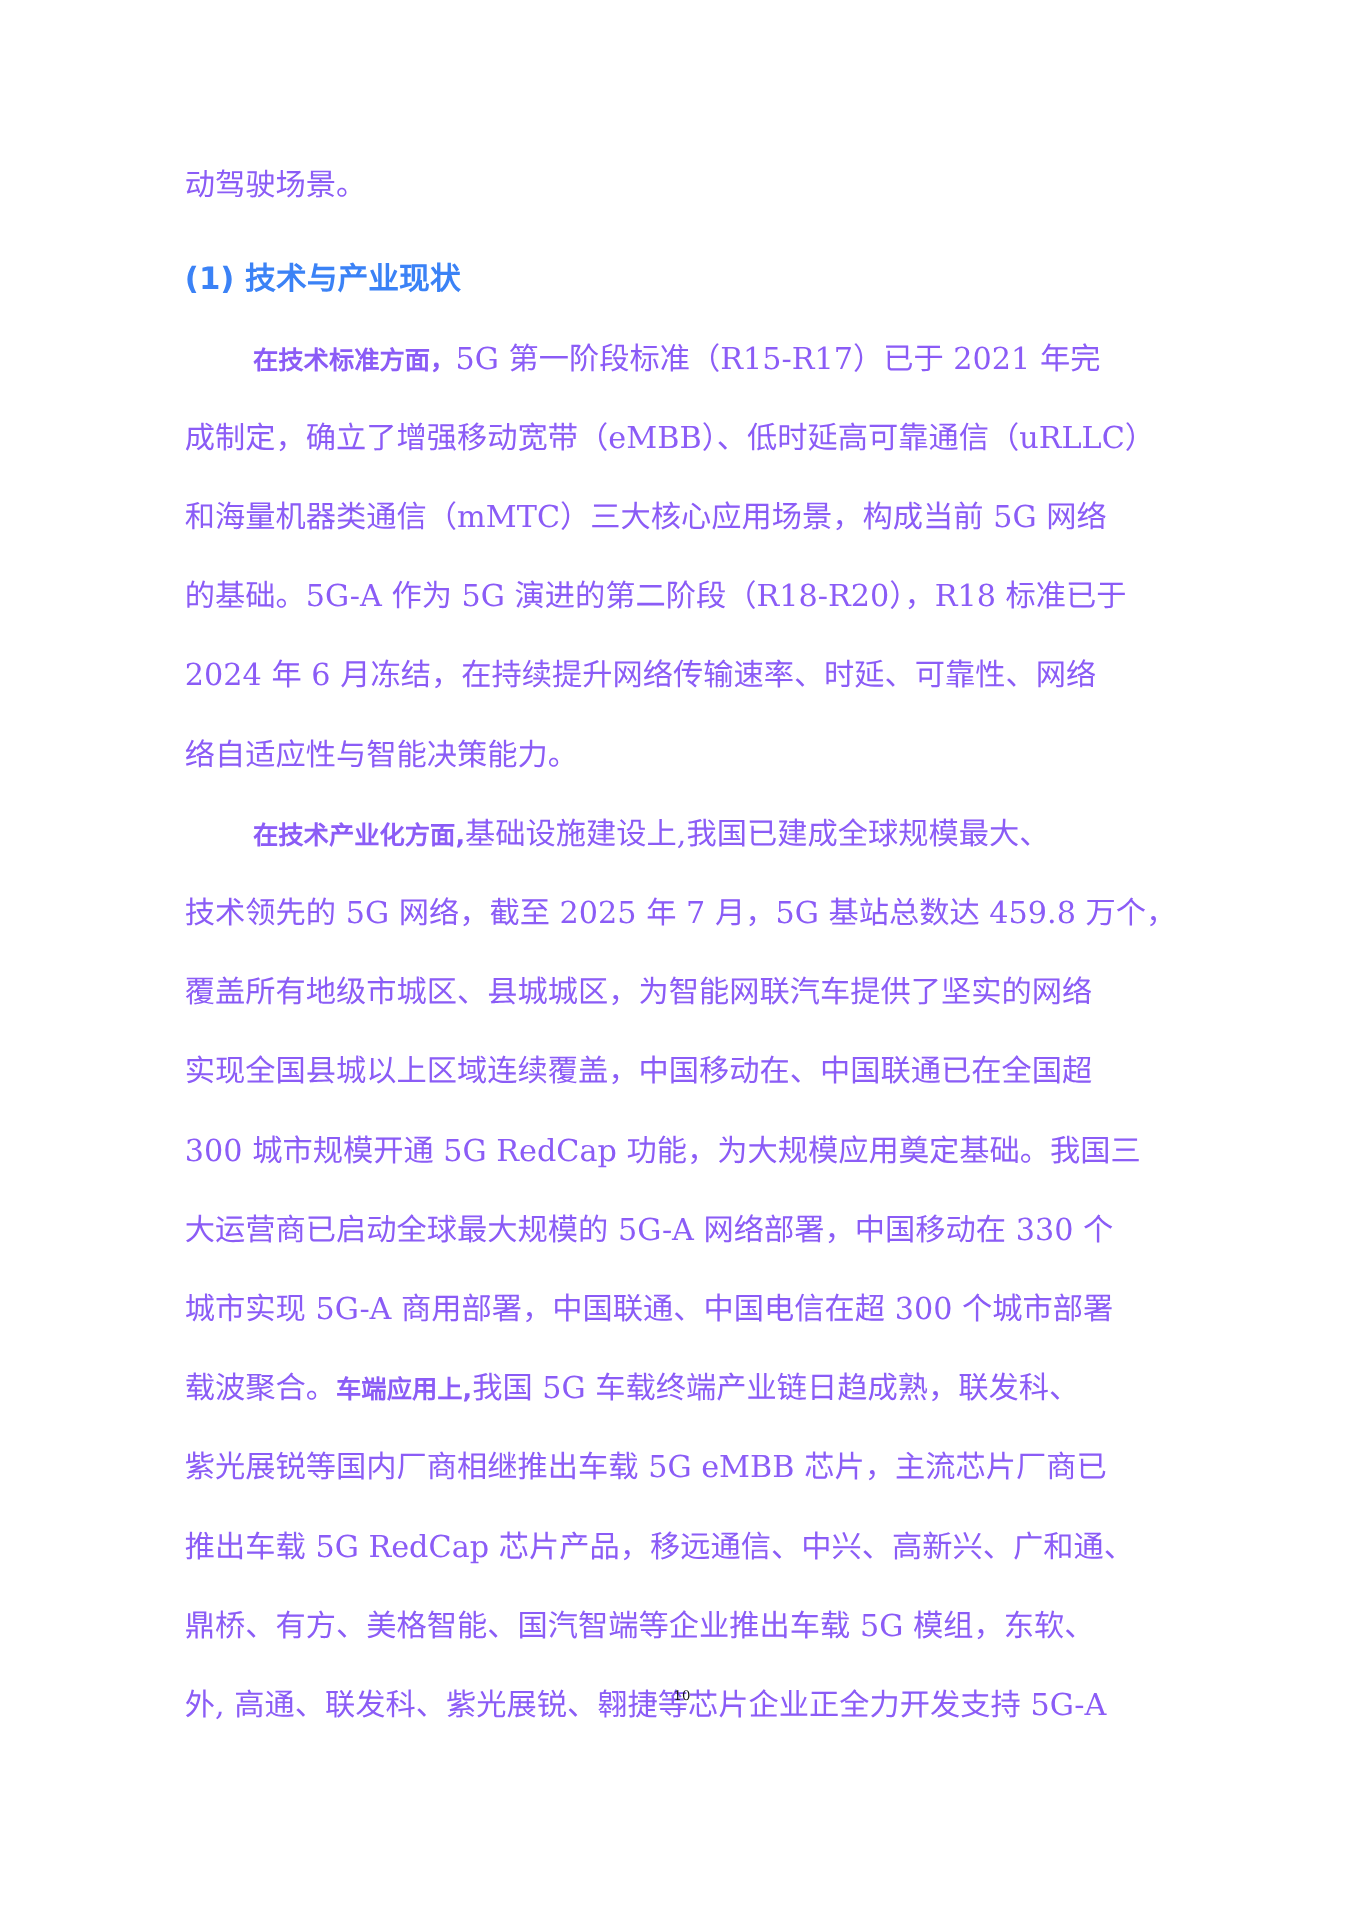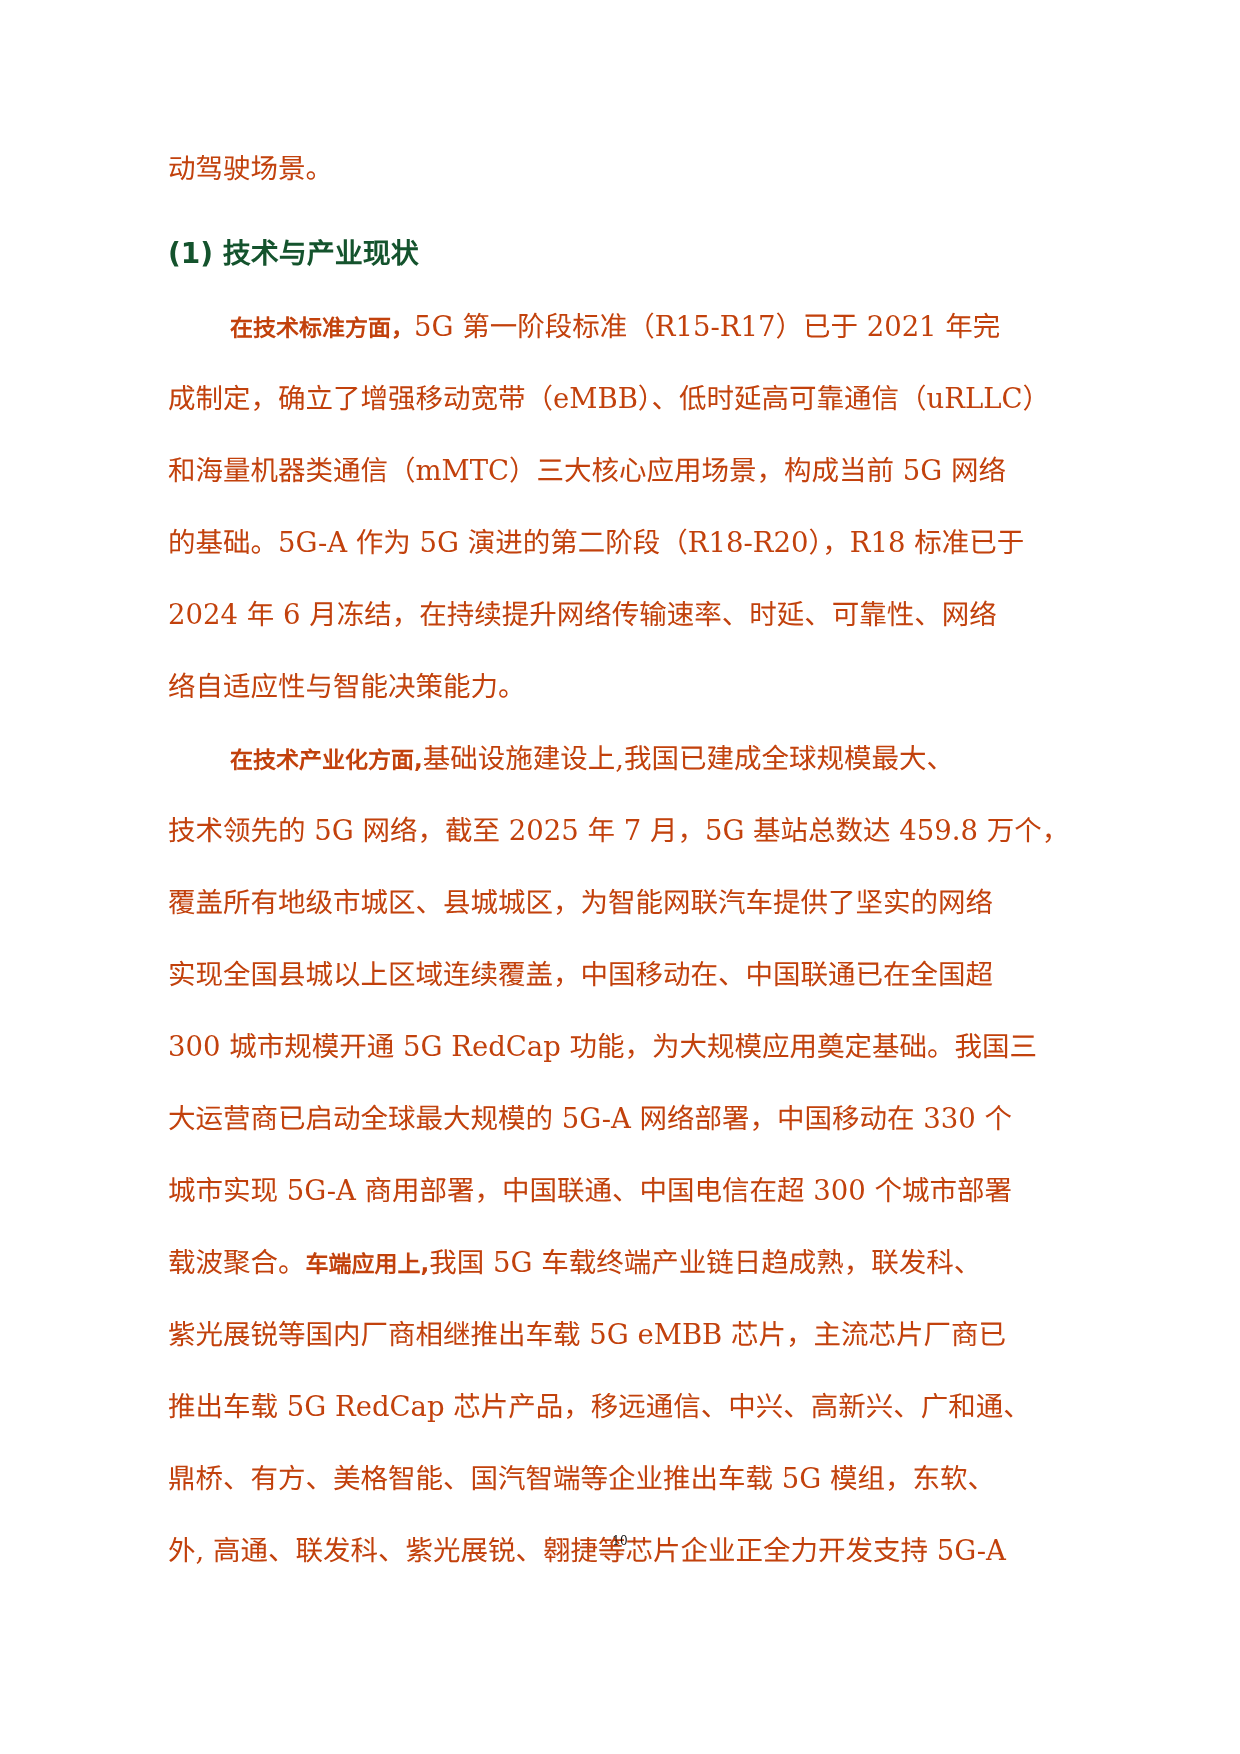"动驾驶场景。" .line { color: #c2410c -> #8b5cf6 }
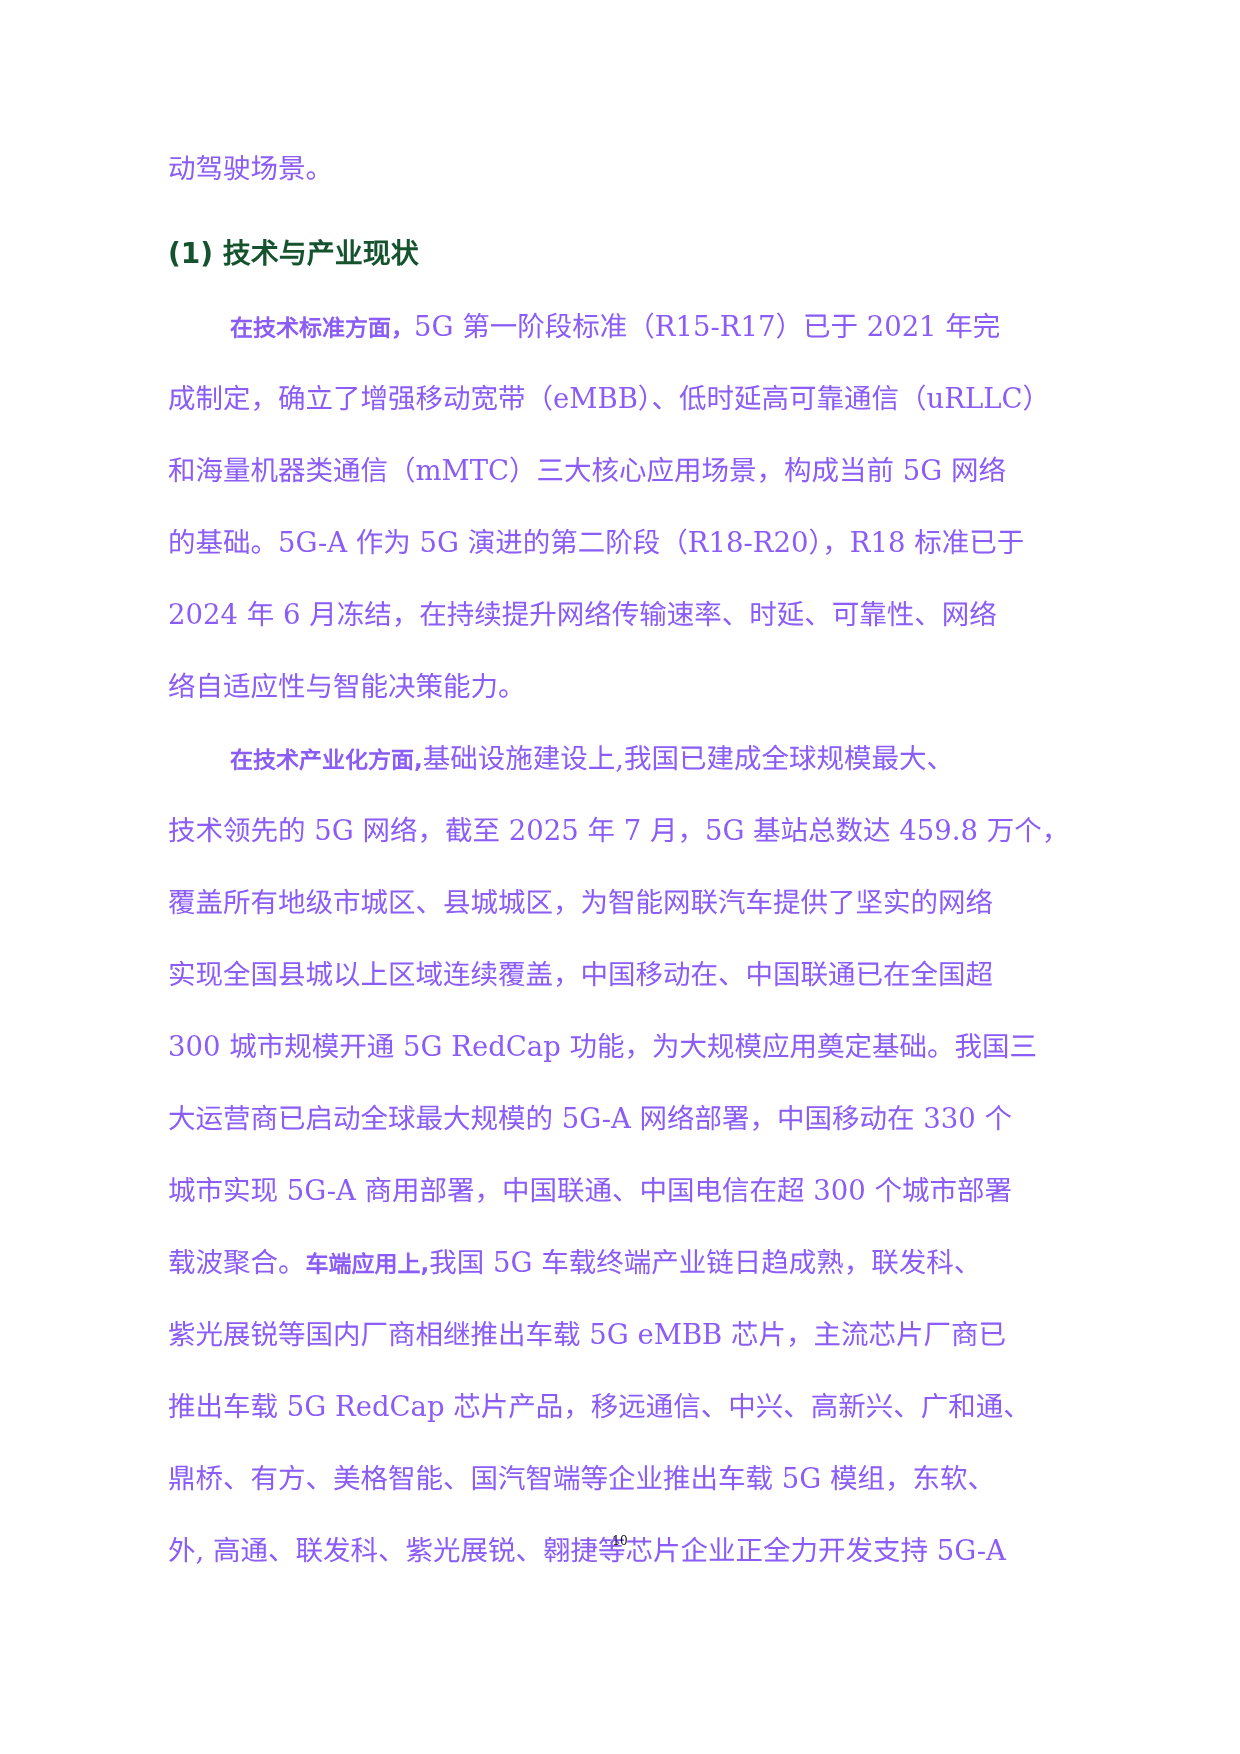"(1) 技术与产业现状" .heading { color: #14532d -> #3b82f6 }
